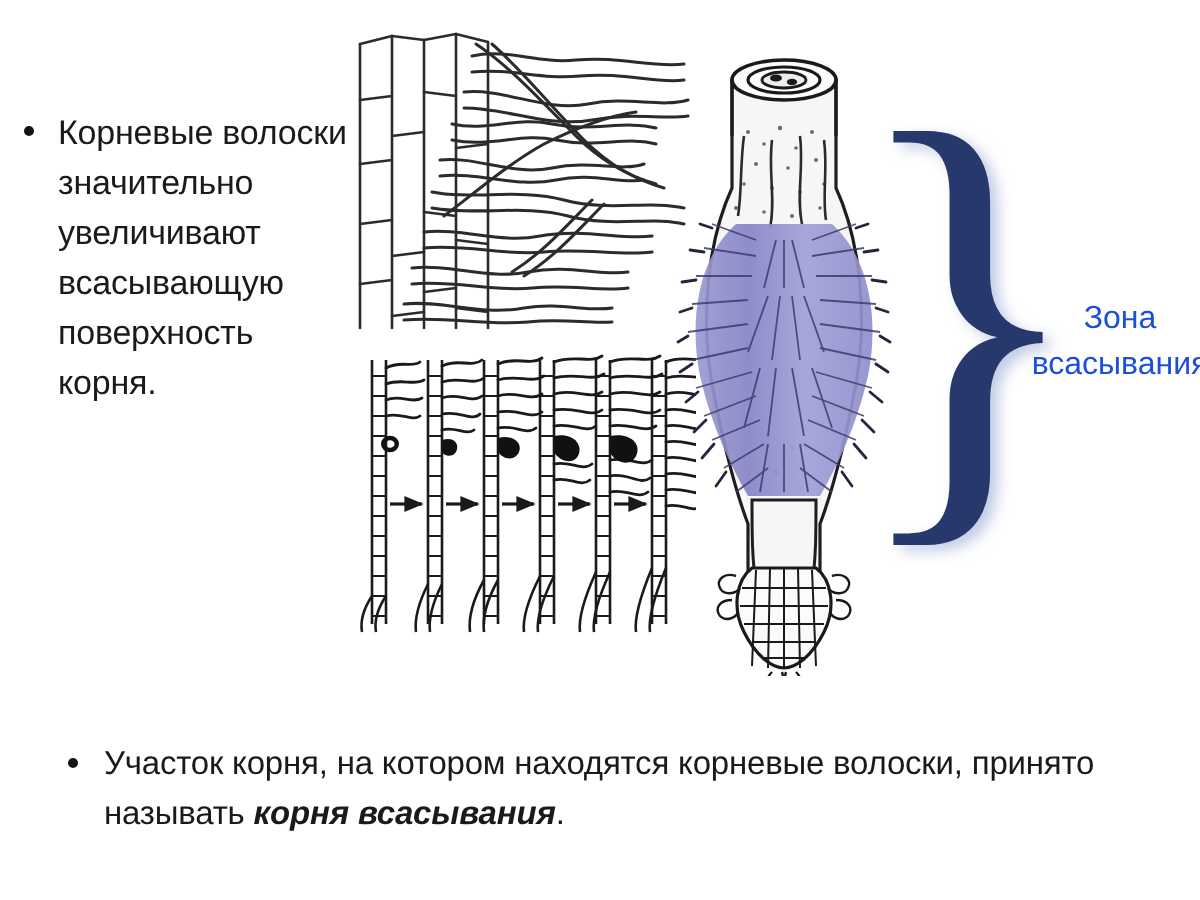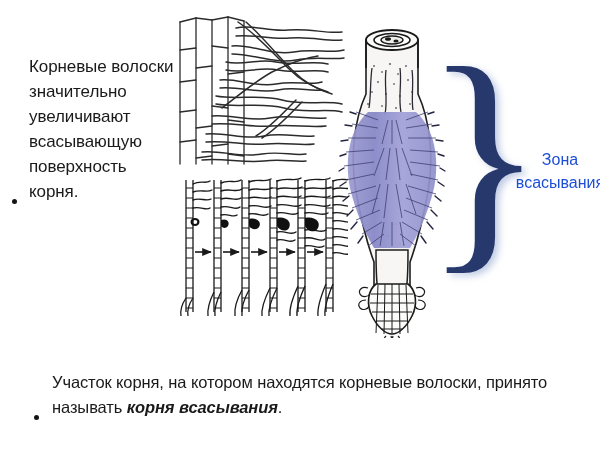"Корневые волоски значительно увеличивают" .bullet-block { align-items: flex-end -> flex-start }
